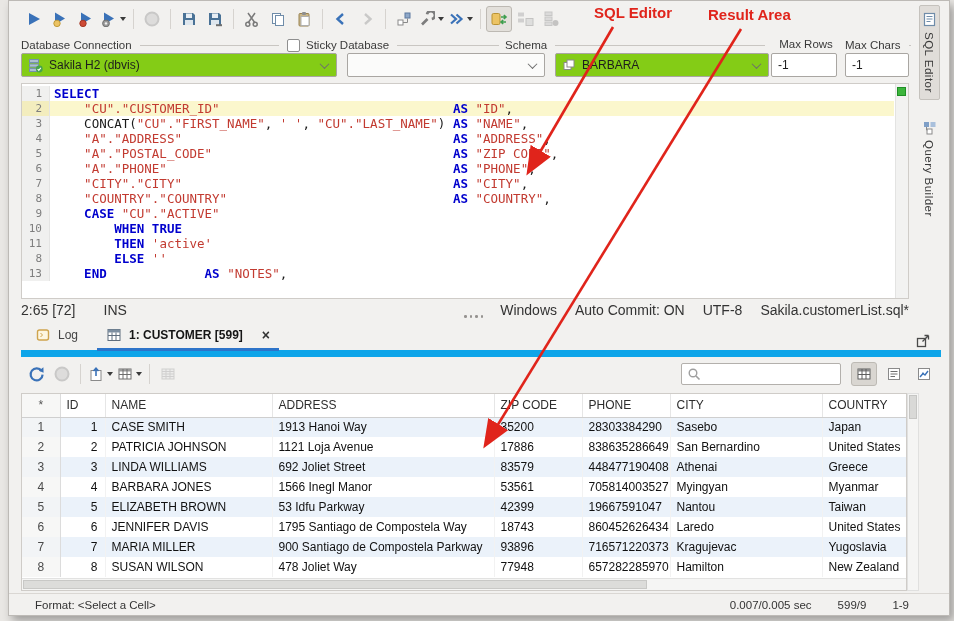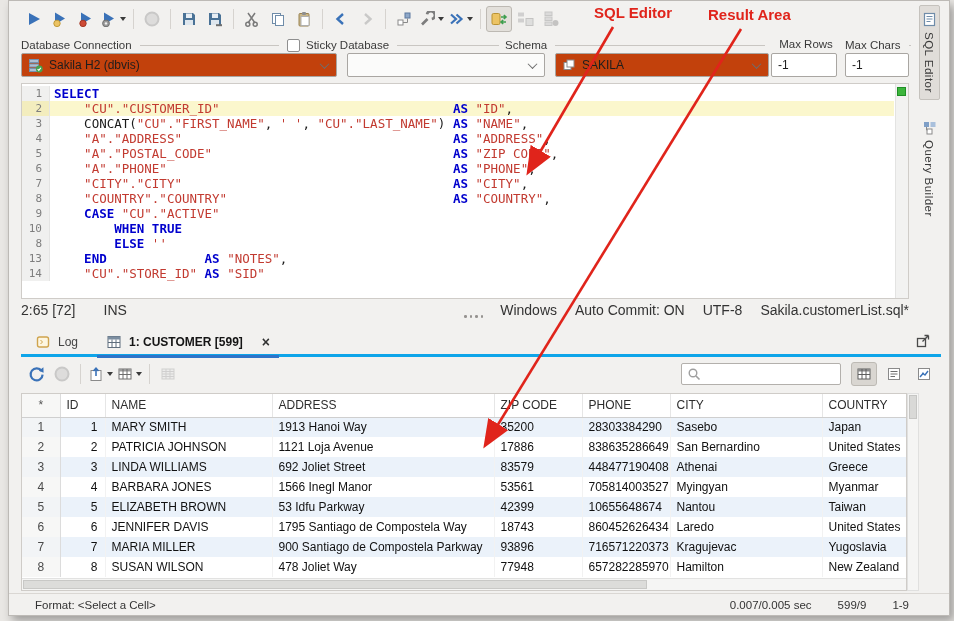"Sakila H2 (dbvis)" .combo { background: #c2410c -> #84cc16 }
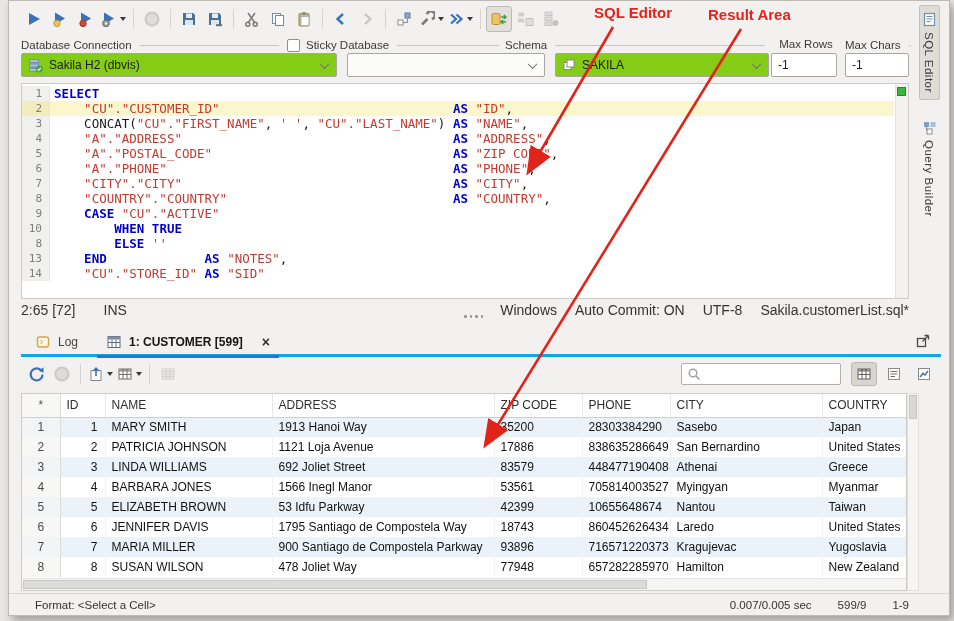"SAKILA" span { text: SAKILA -> BARBARA }
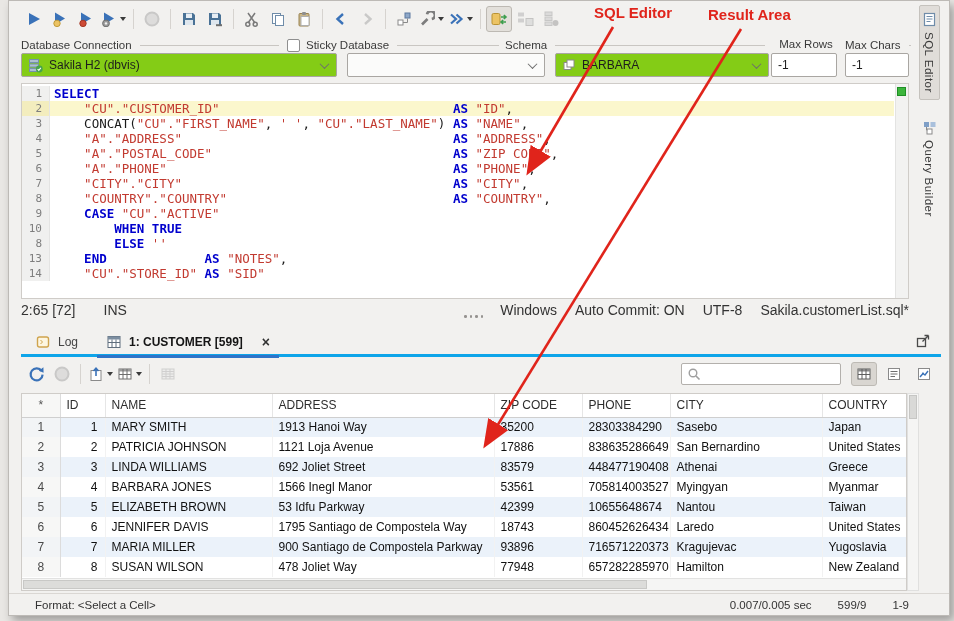"11" div.cl { html: none -> <div> <span>11</span> <span><span> </span><span>THEN</span><span> </span><span>'active'</span></span> </div> }
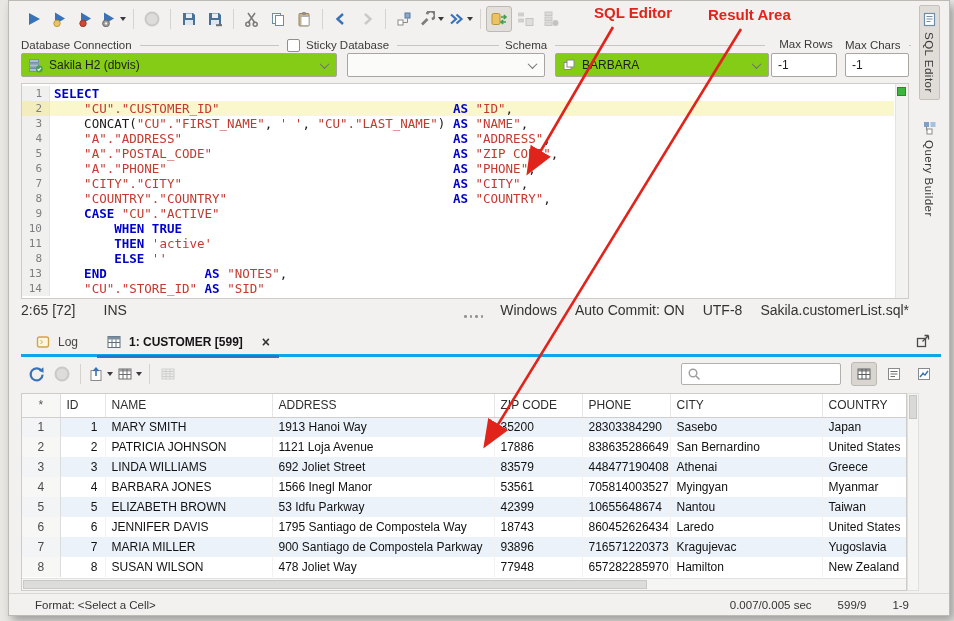"14" div.cl { html: <div> <span>14</span> <span><span> </span><span>"CU"."STORE_ID"</span><span> </span><span>AS</span><span> </span><span>"SID"</span></span> </div> -> none }
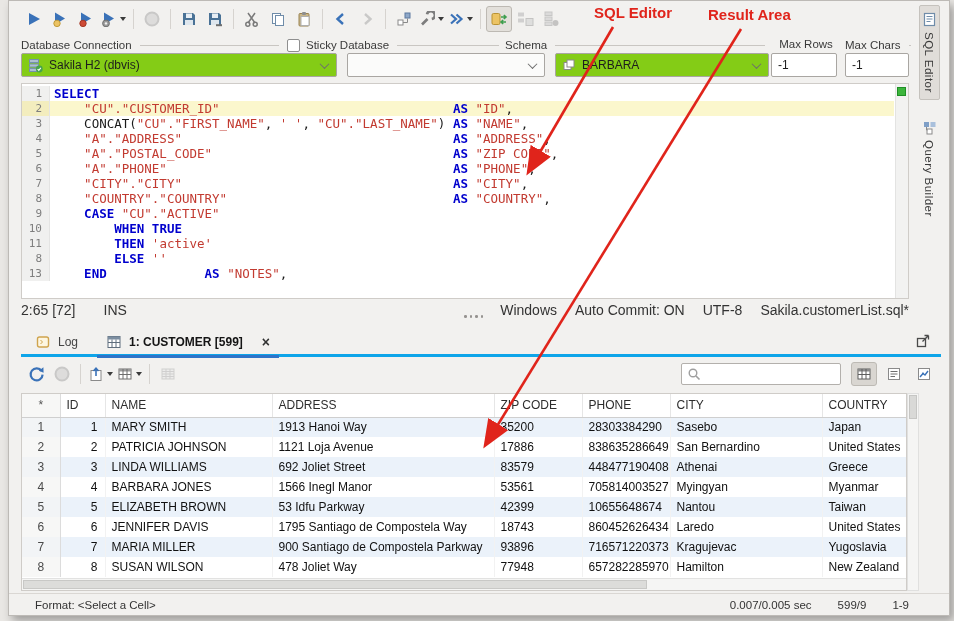"Log" .tabbar { align-items: flex-start -> flex-end; border-bottom: 3px solid #0ea5e9 -> 7px solid #0ea5e9 }
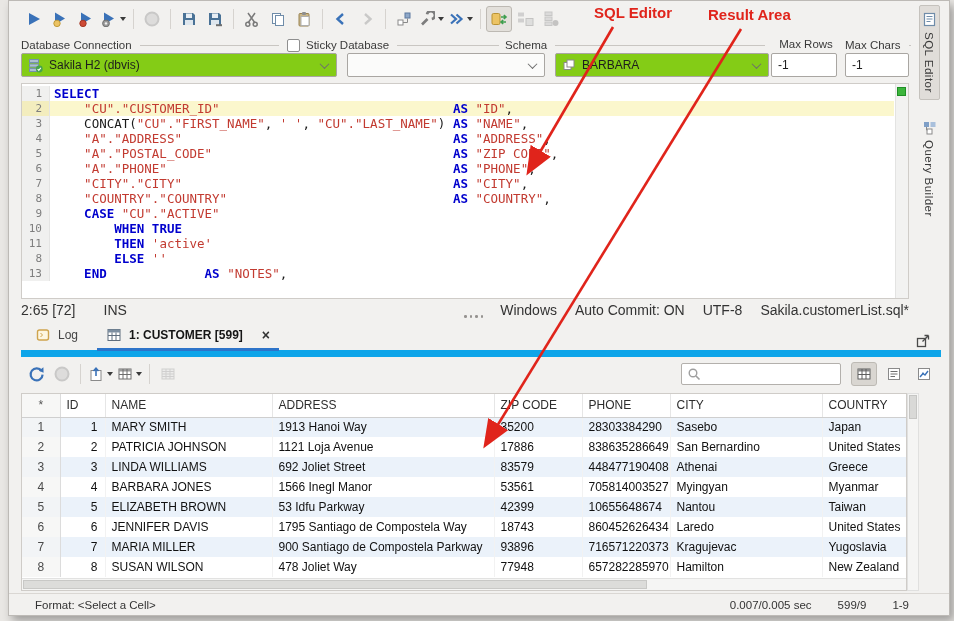"MARY SMITH" td { text: MARY -> CASE }
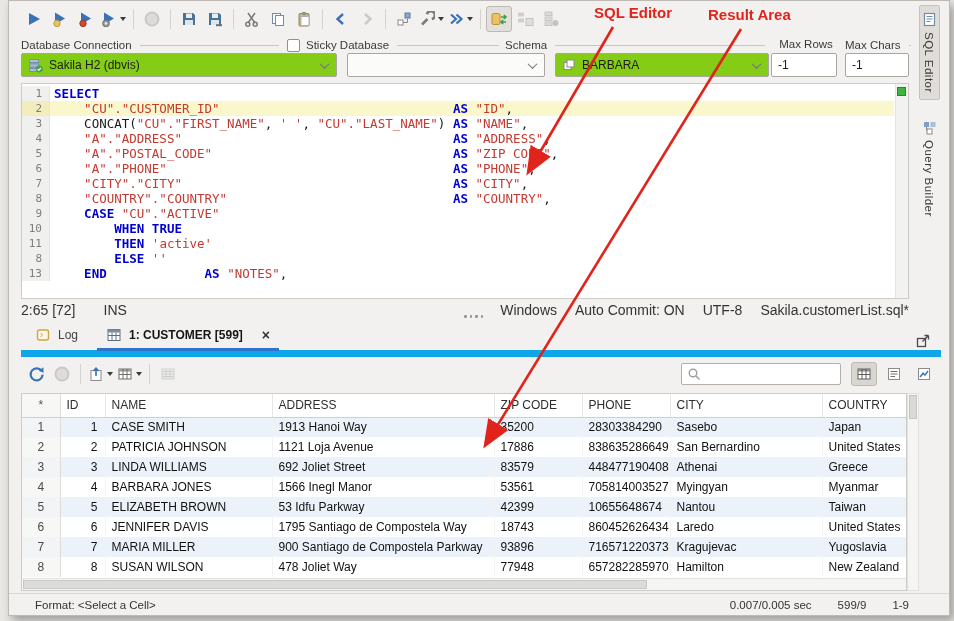"10655648674" td { text: 10655648674 -> 19667591047 }
